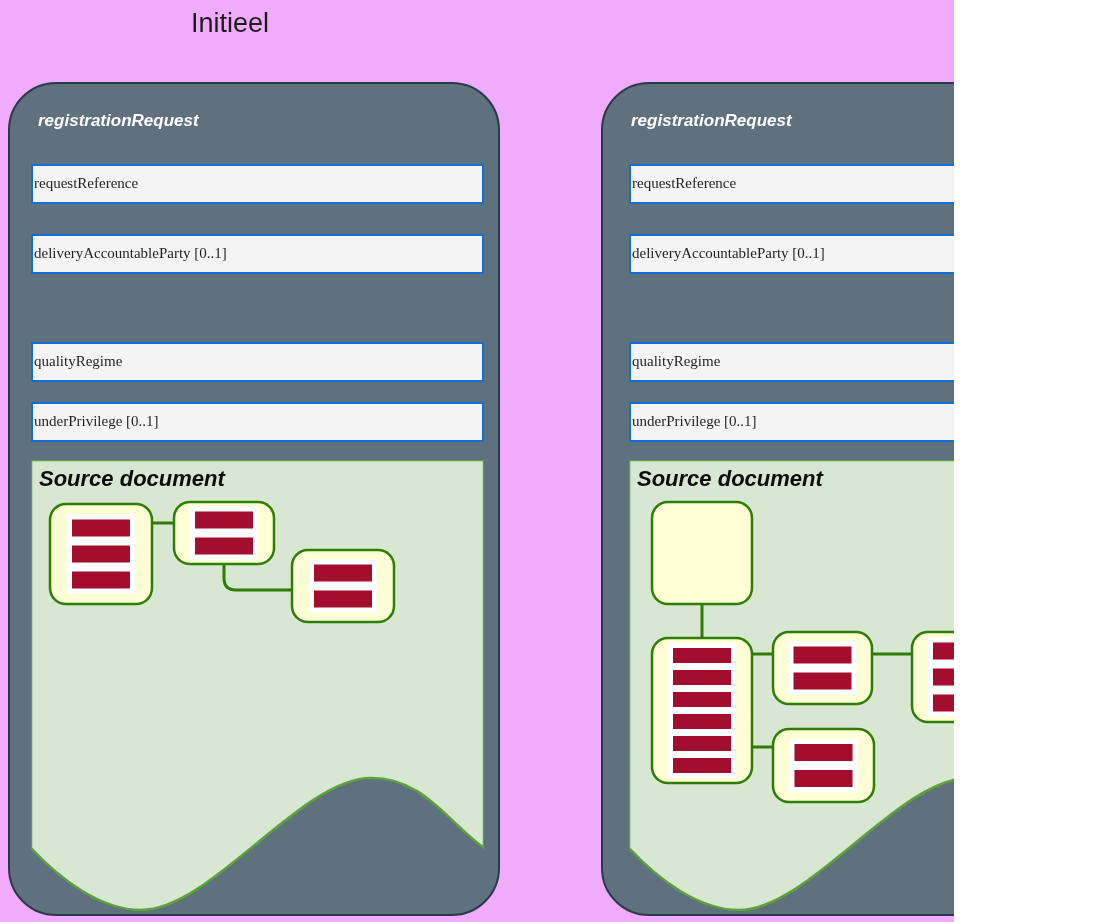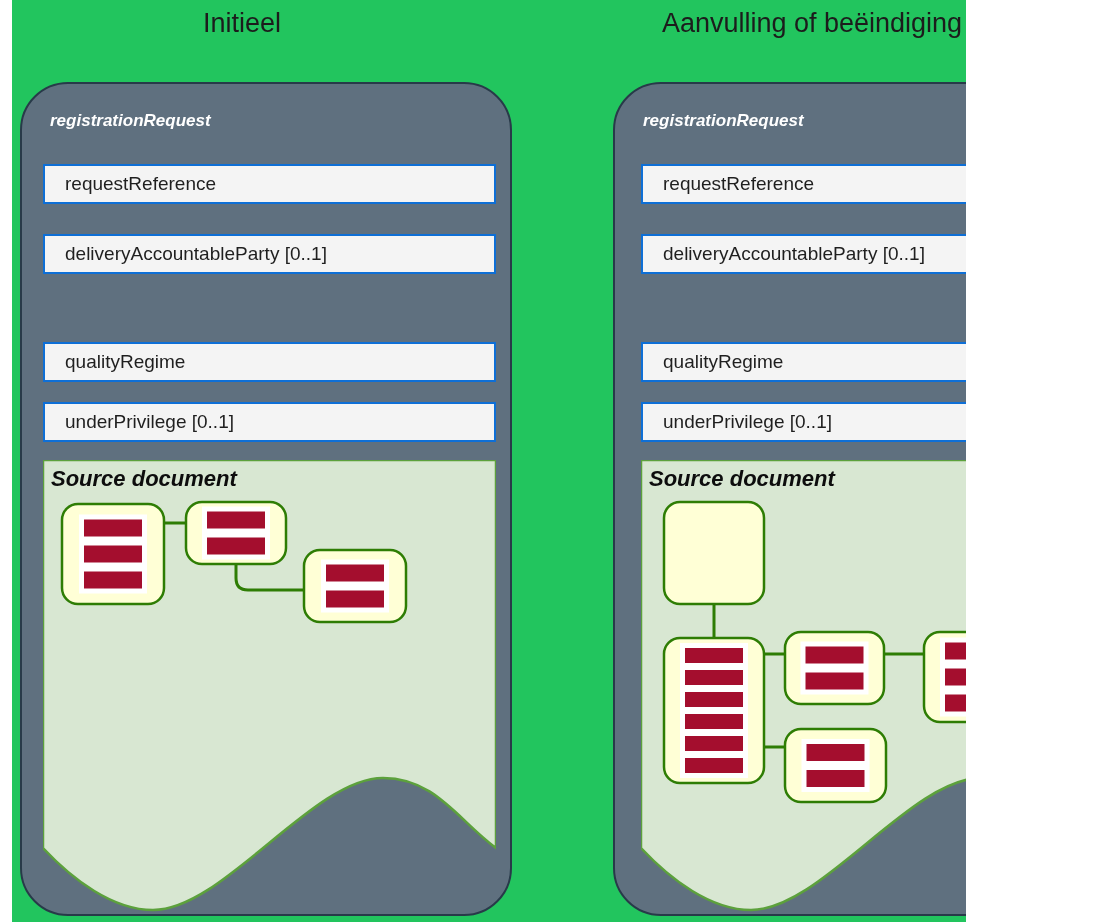"Initieel" .page { background: #22c55e -> #f0abfc; margin-left: 12px -> none }
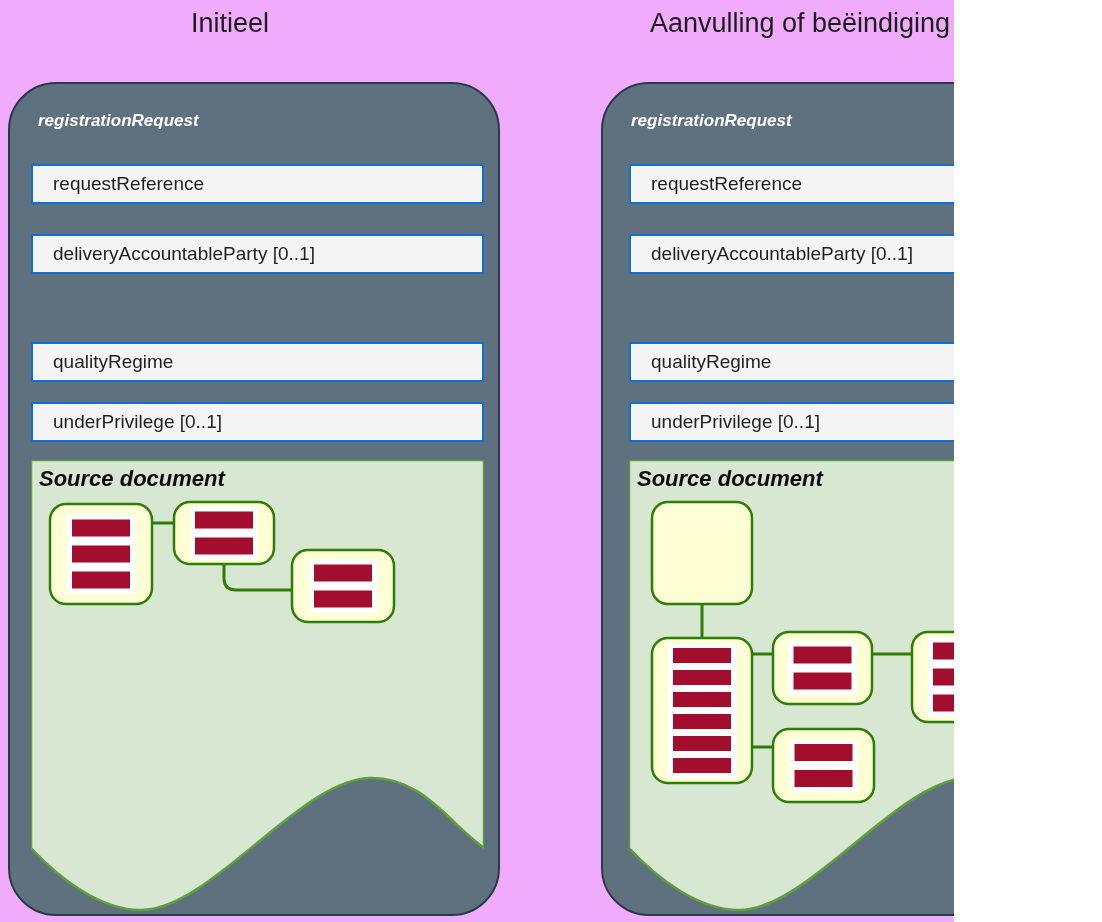"Aanvulling of beëindiging" div.heading { html: <div>Aanvulling of beëindiging</div> -> none }
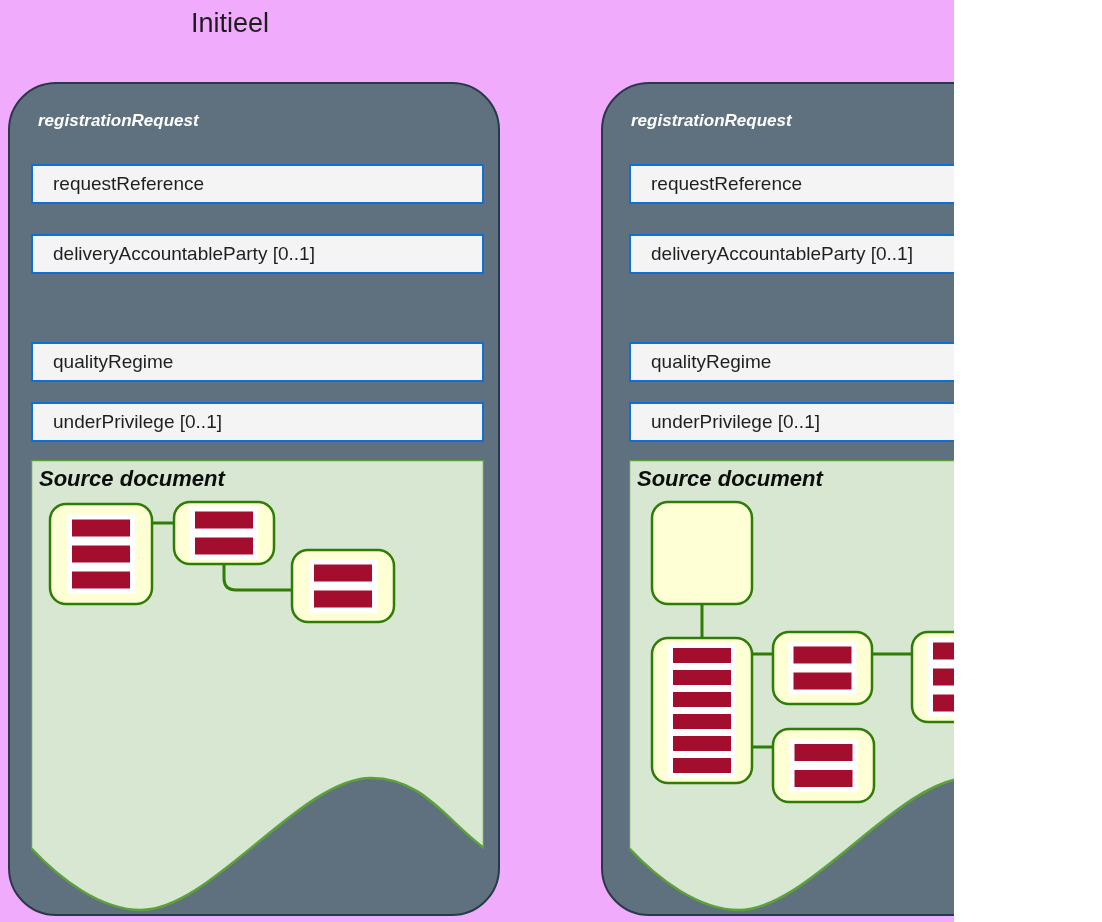"requestReference" .field { font-family: Liberation Sans, sans-serif -> Liberation Serif, serif; font-size: 19px -> 15px; padding-left: 20px -> 1px }
